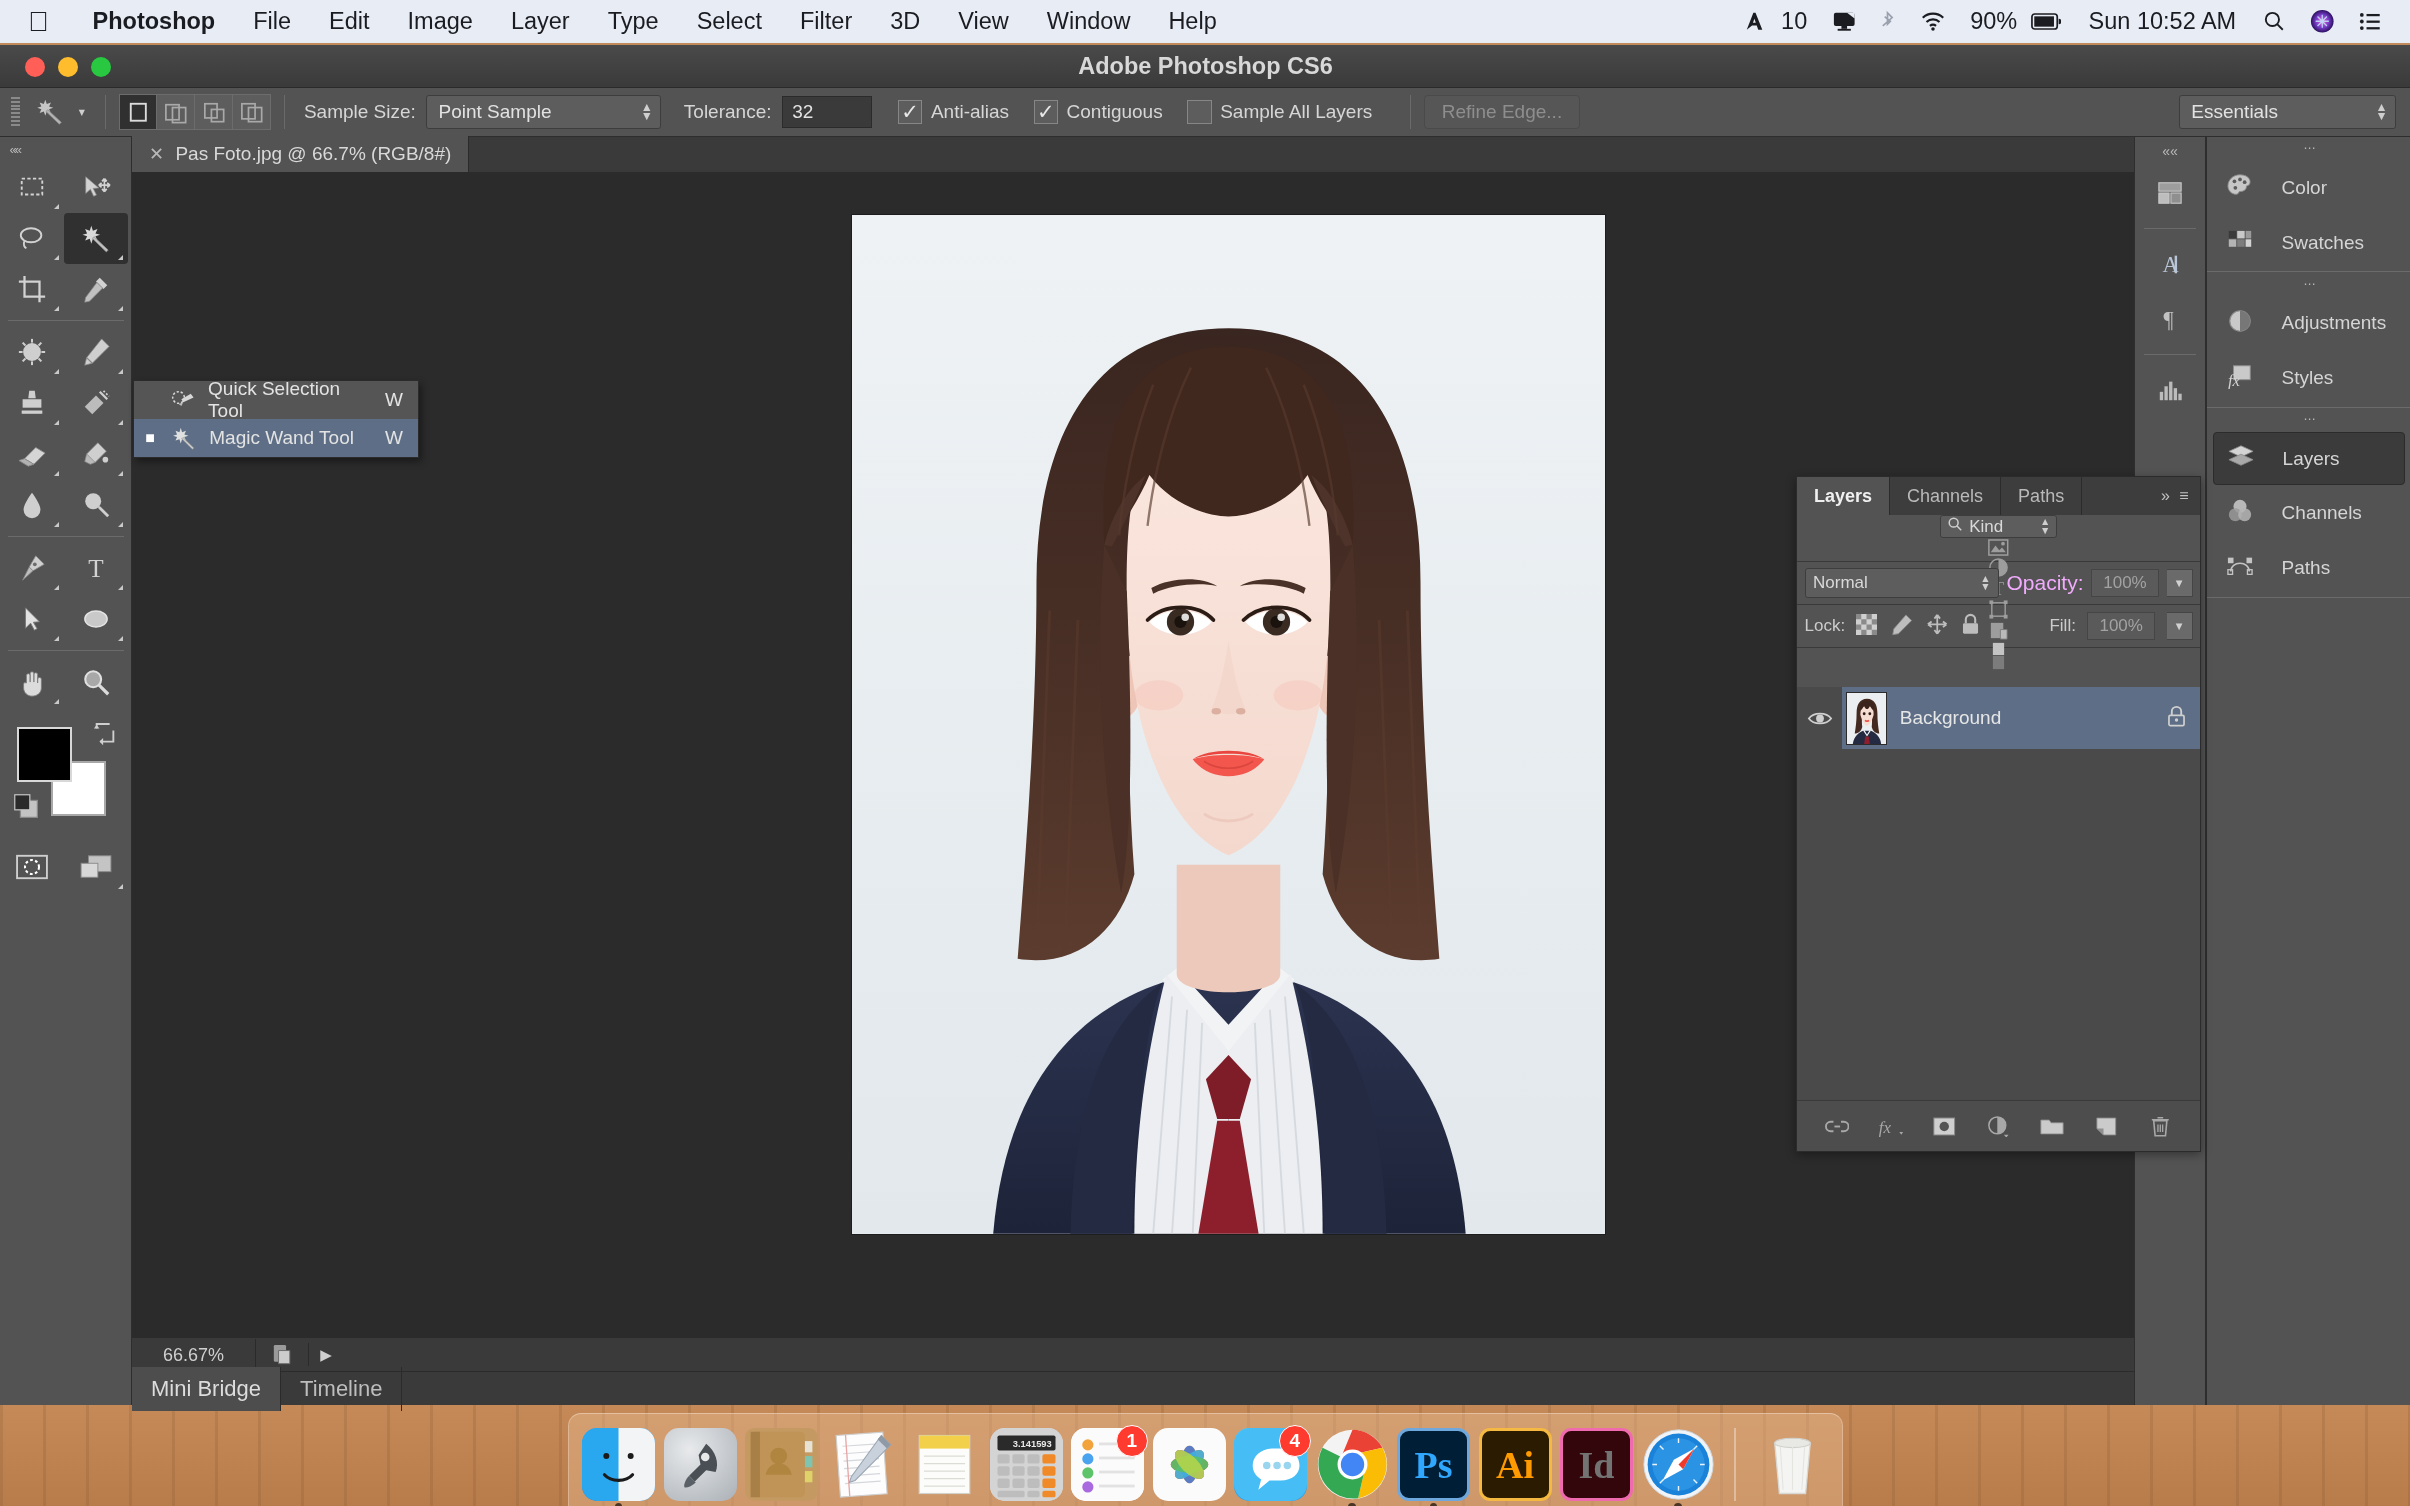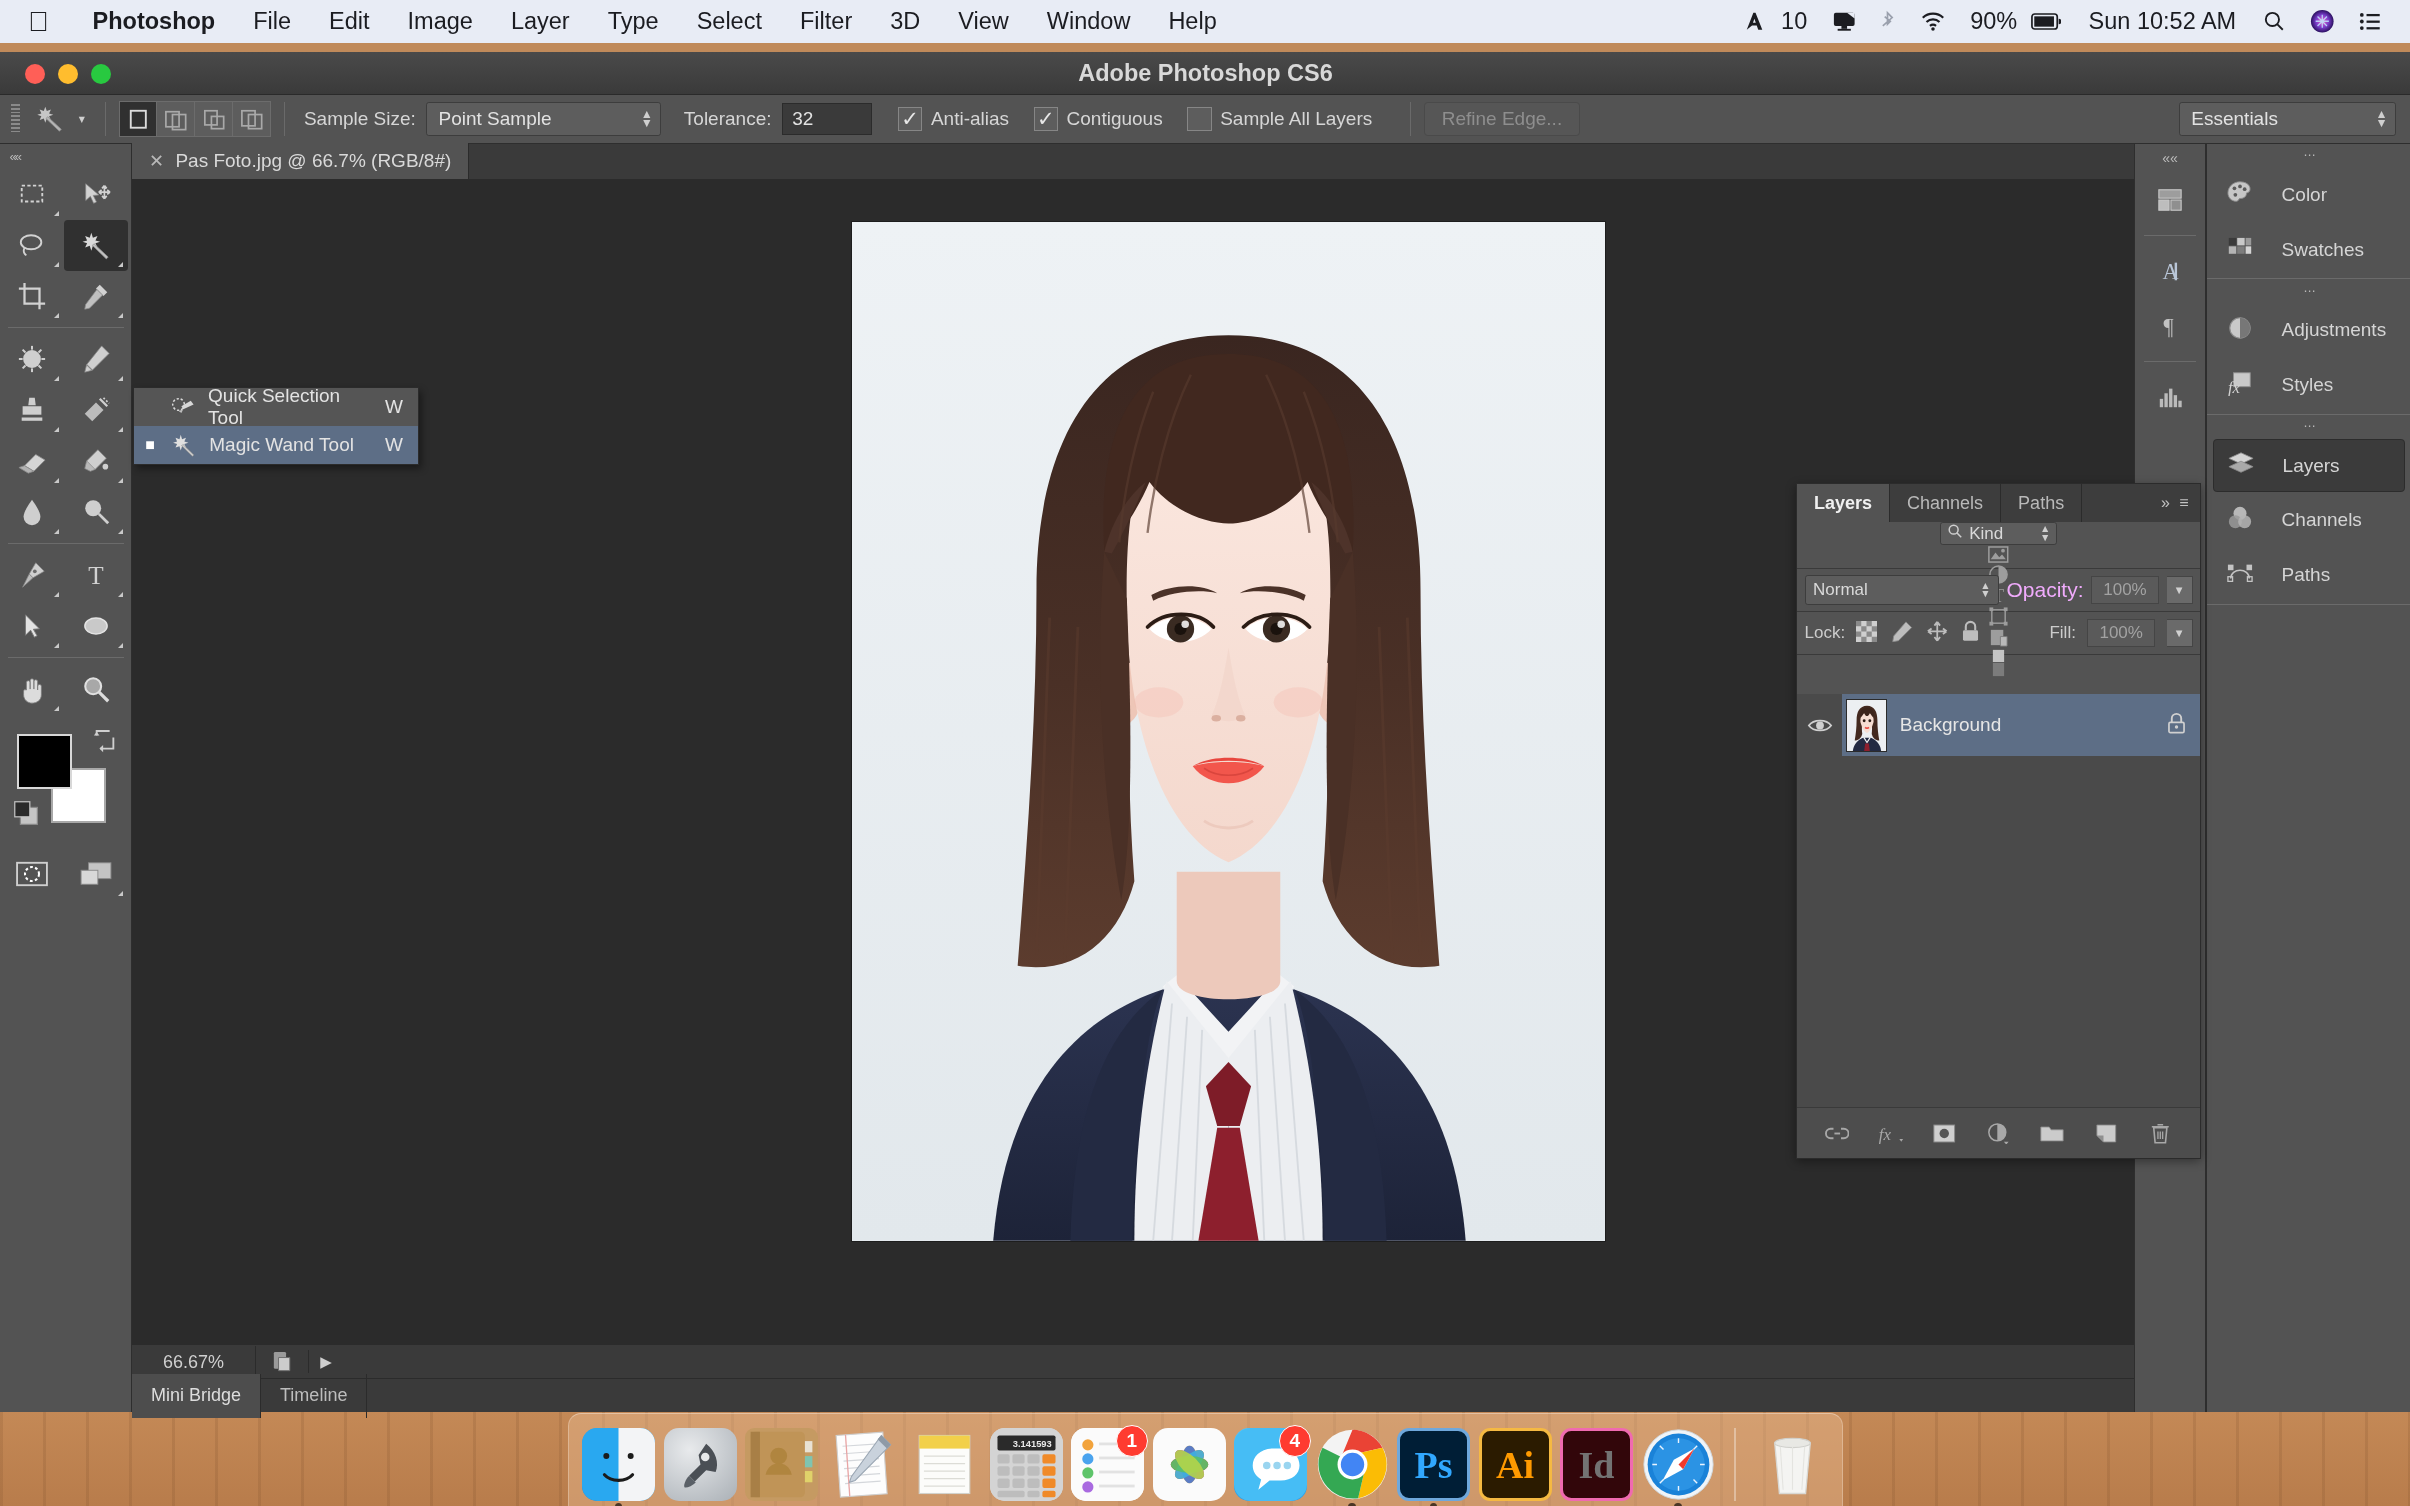"Adobe Photoshop CS6" #pswindow { top: 52px -> 45px }
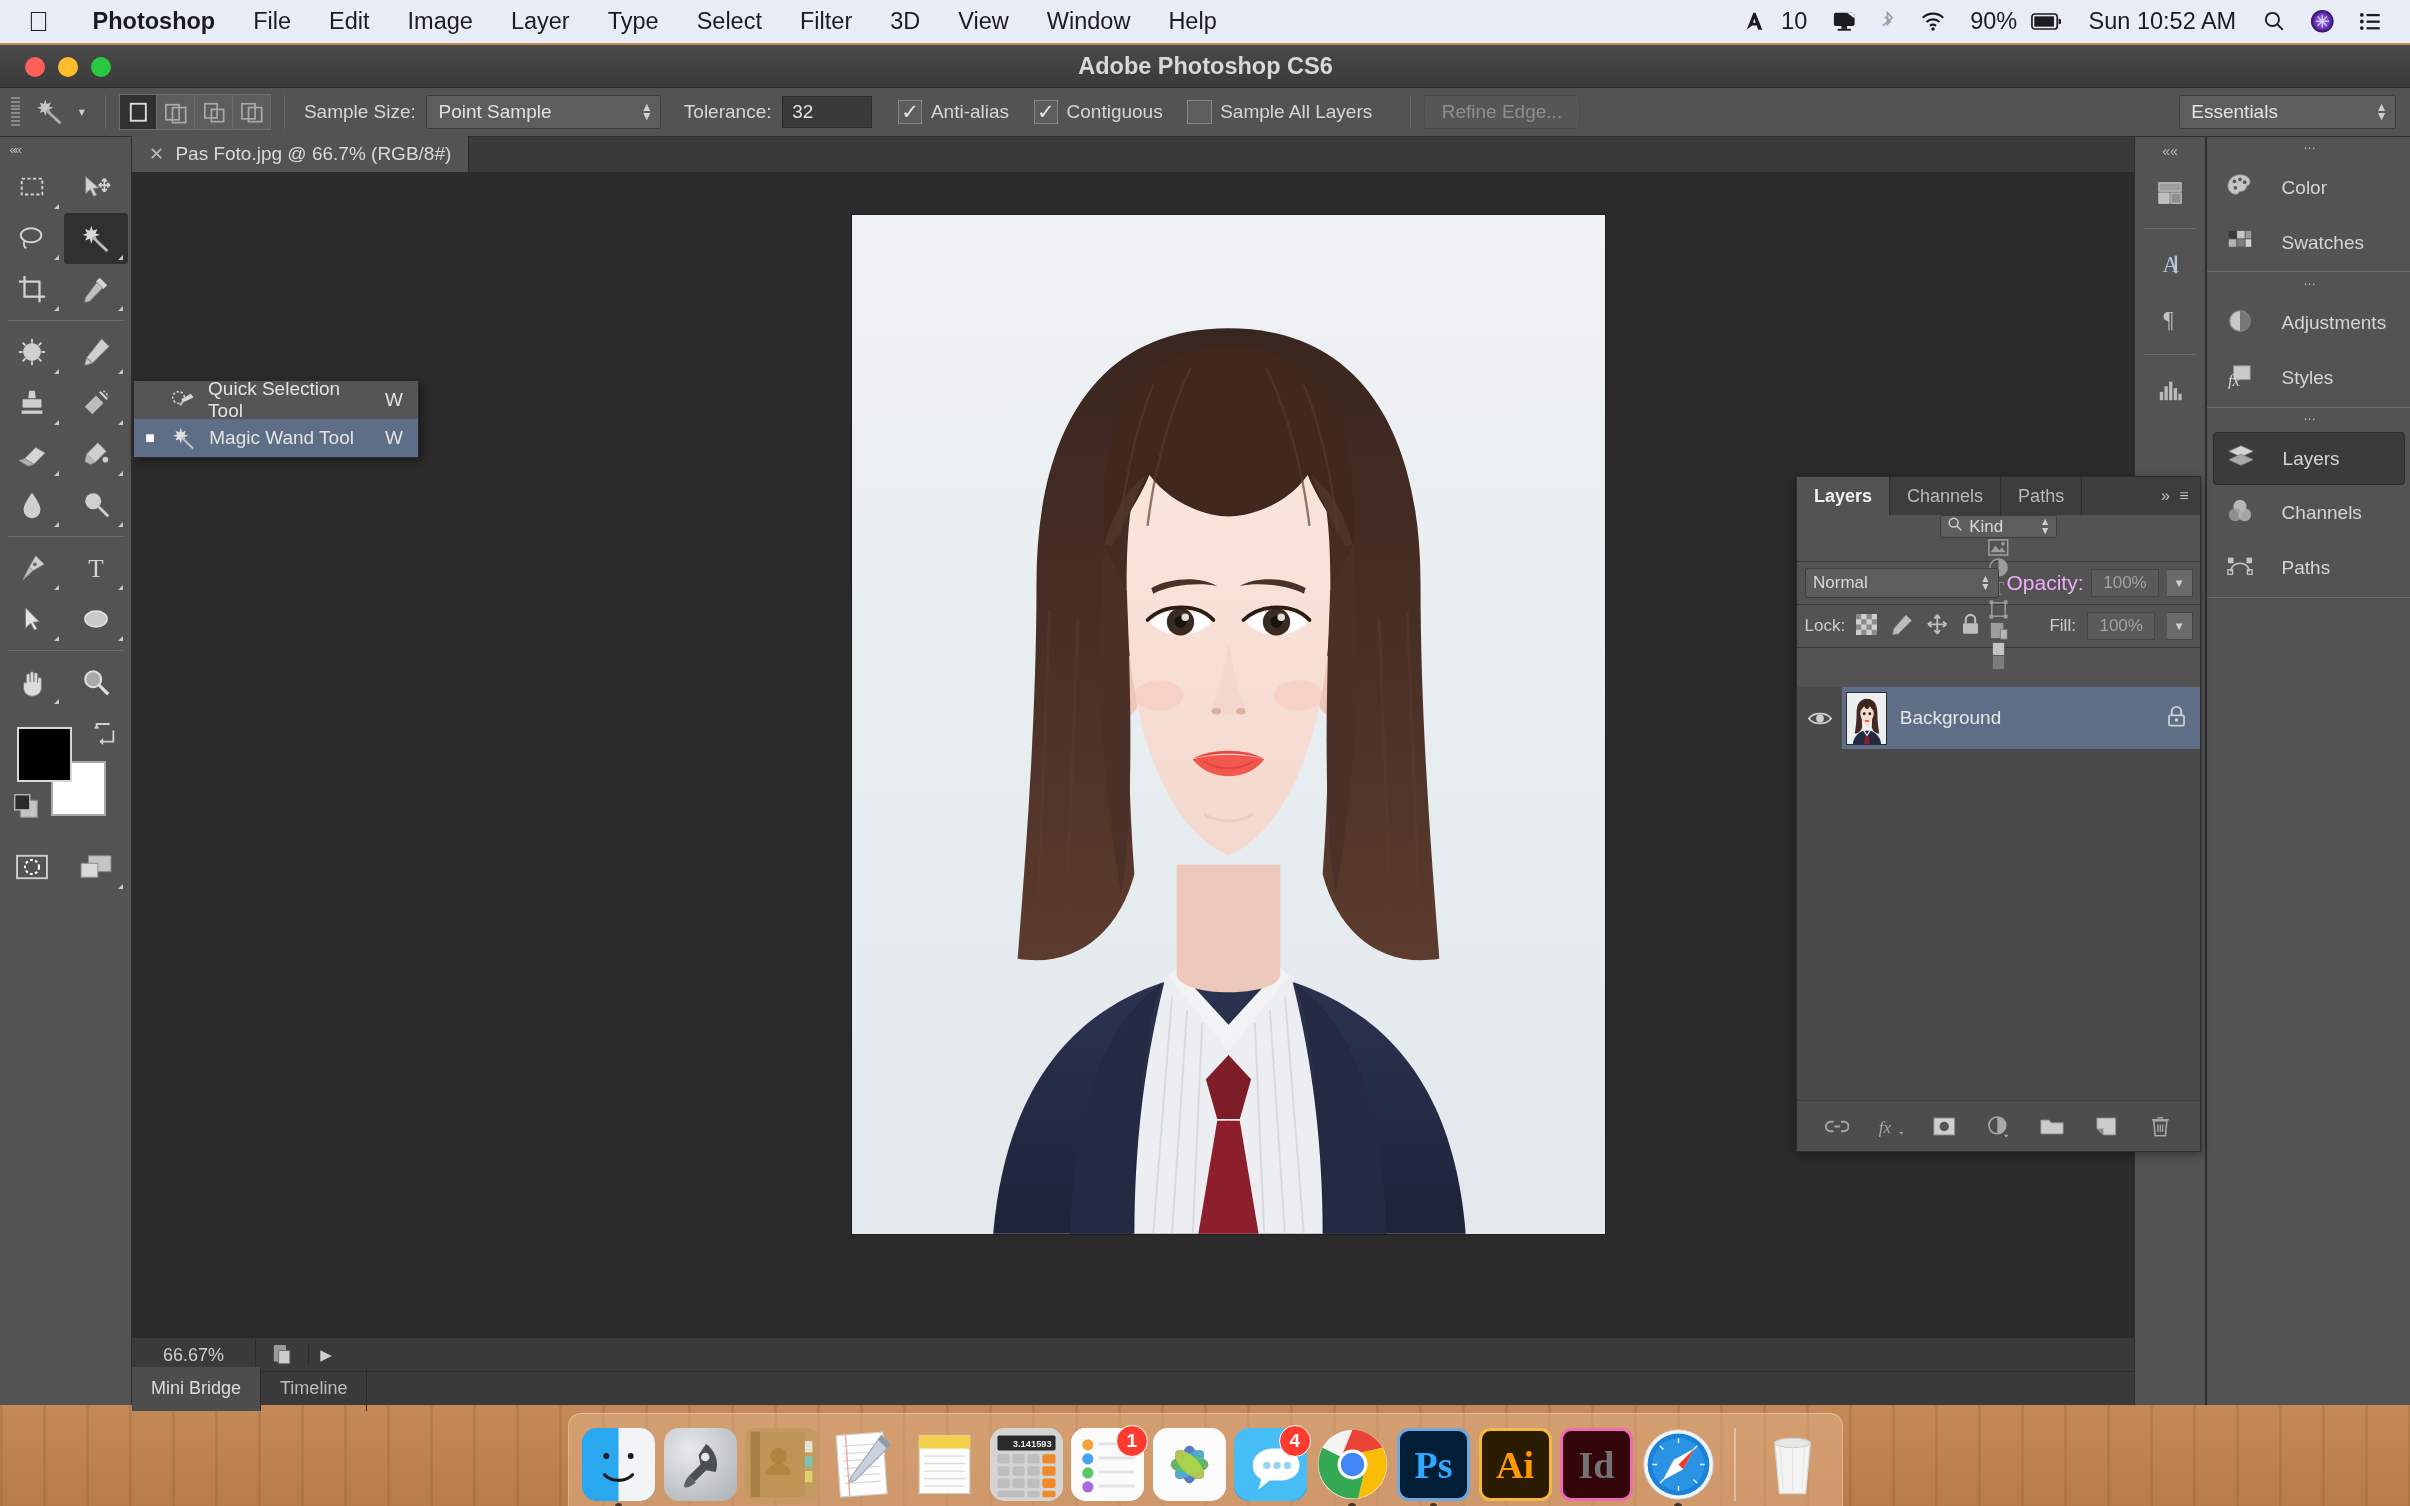"Mini Bridge" #doc-bottomtabs .bt { font-size: 18px -> 22px }
